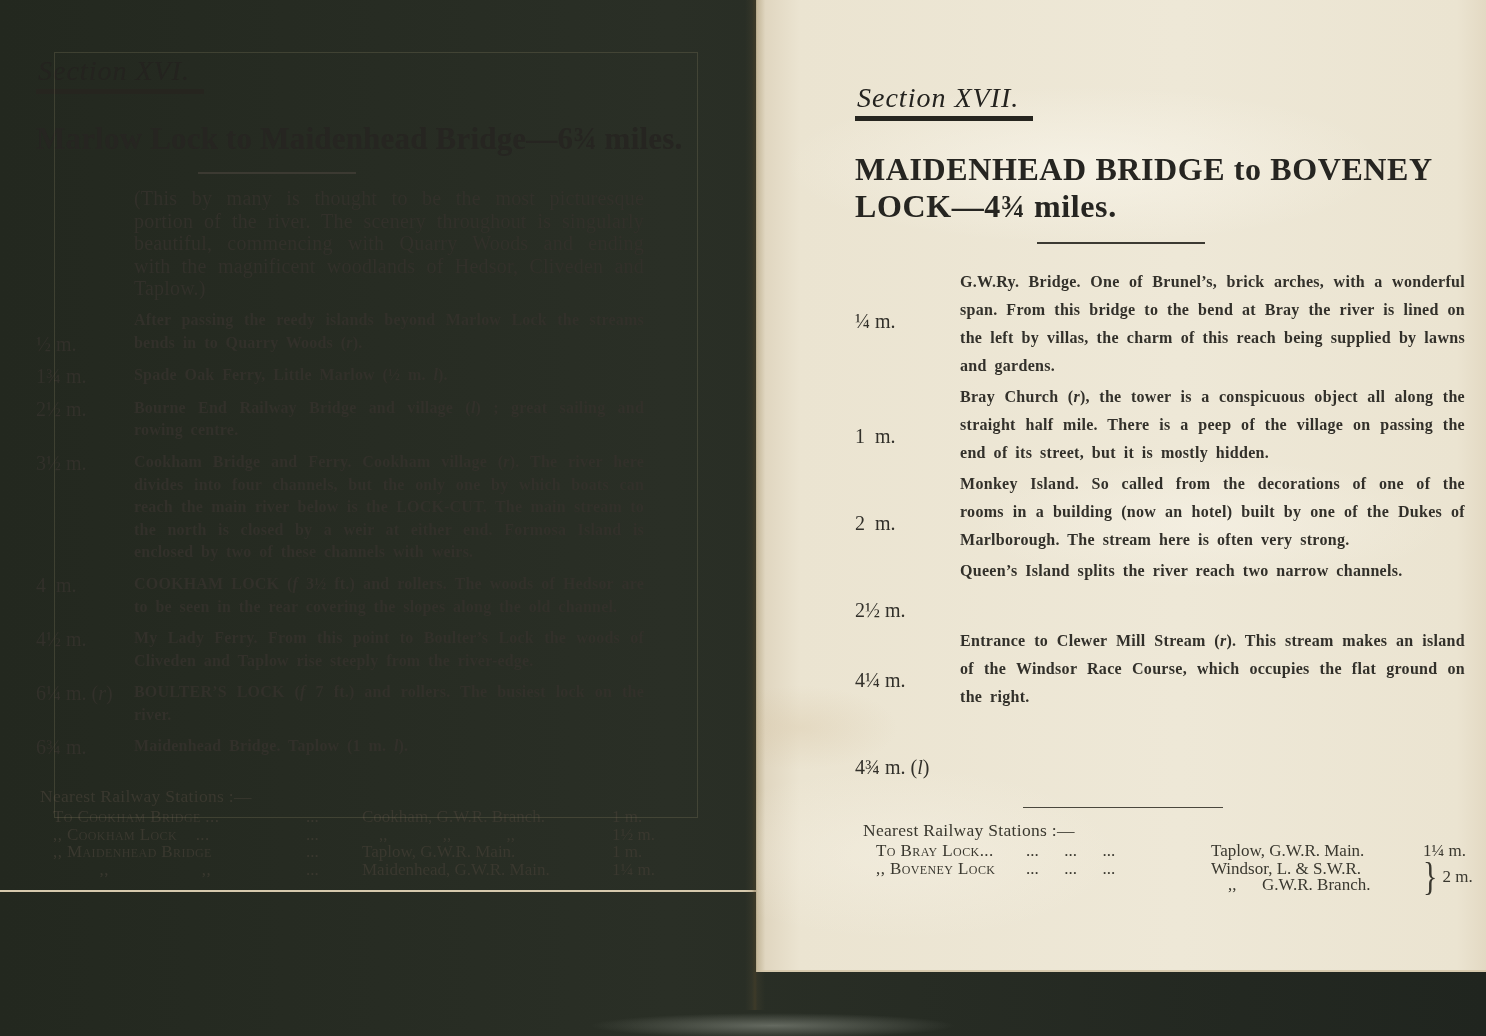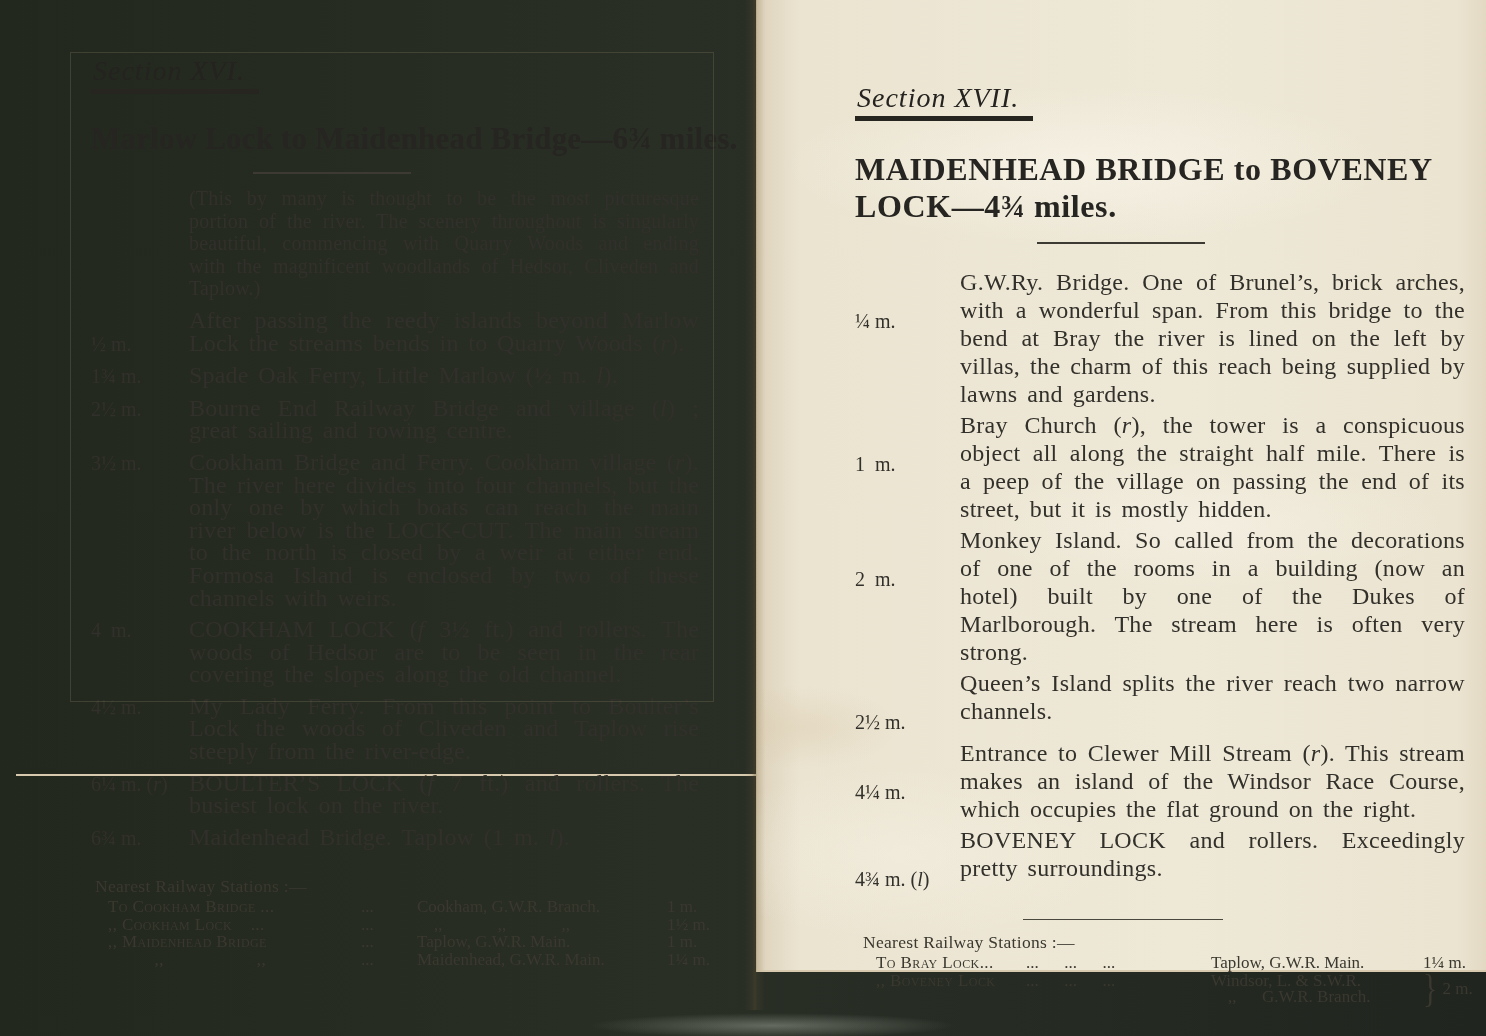"Marlow Lock to Maidenhead Bridge—6¾" .page-left { height: 776px -> 892px; left: 16px -> 0; padding: 55px 0 0 75px -> 55px 0 0 36px }
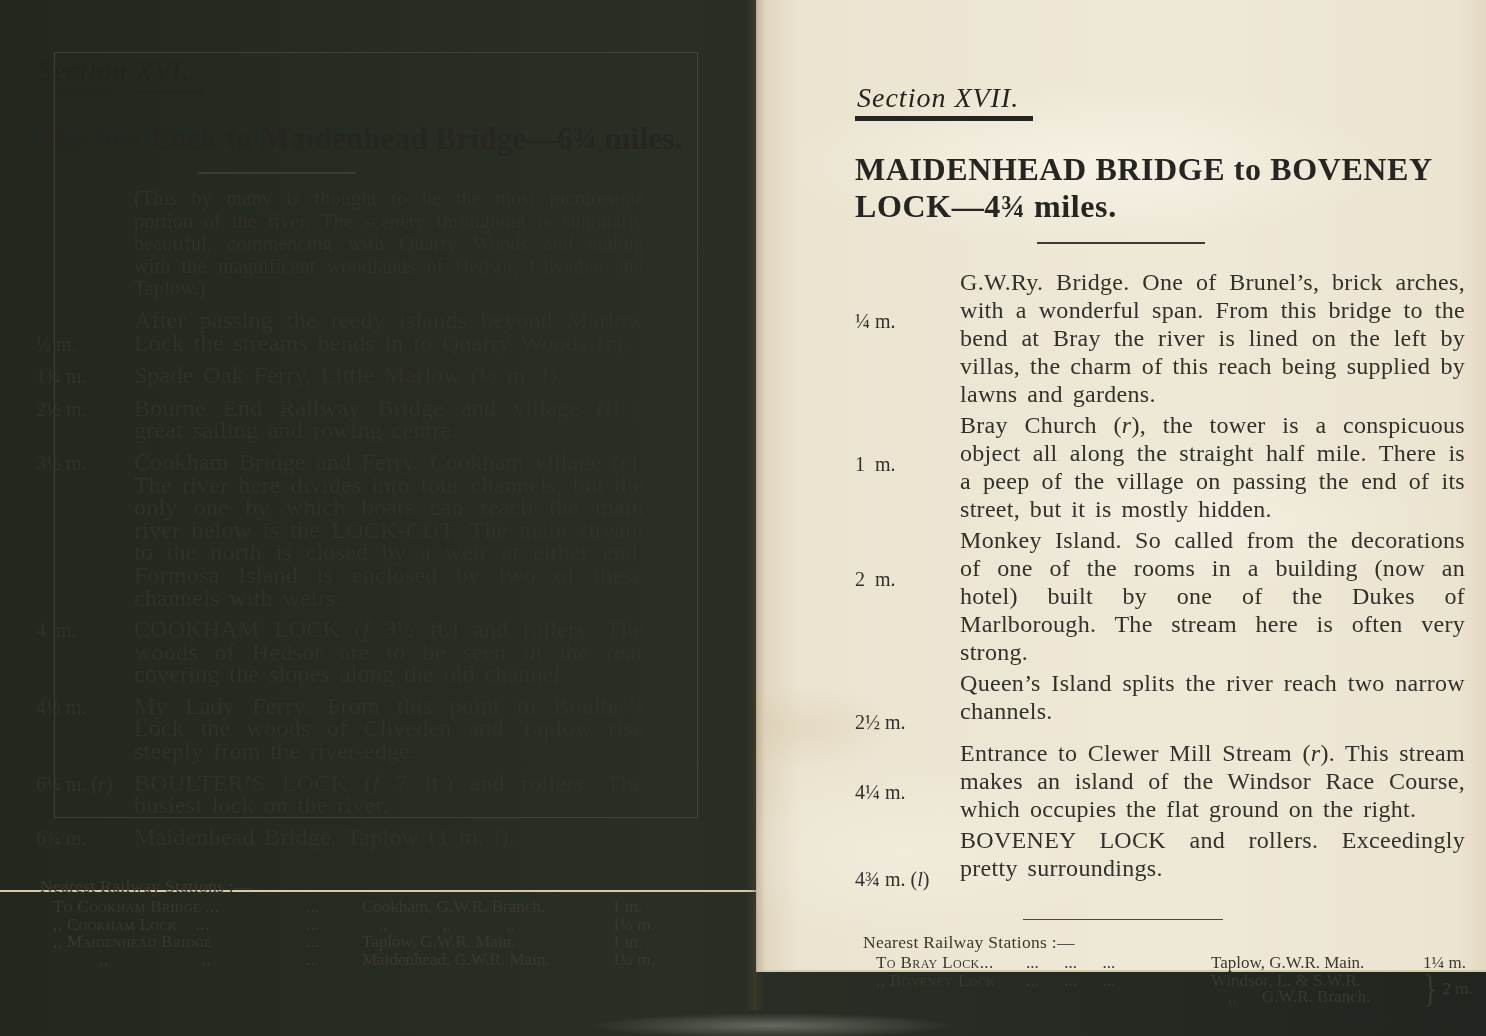"G.W.Ry. Bridge. One of Brunel’s," .etext { font-size: 24px -> 16px; font-weight: none -> bold }
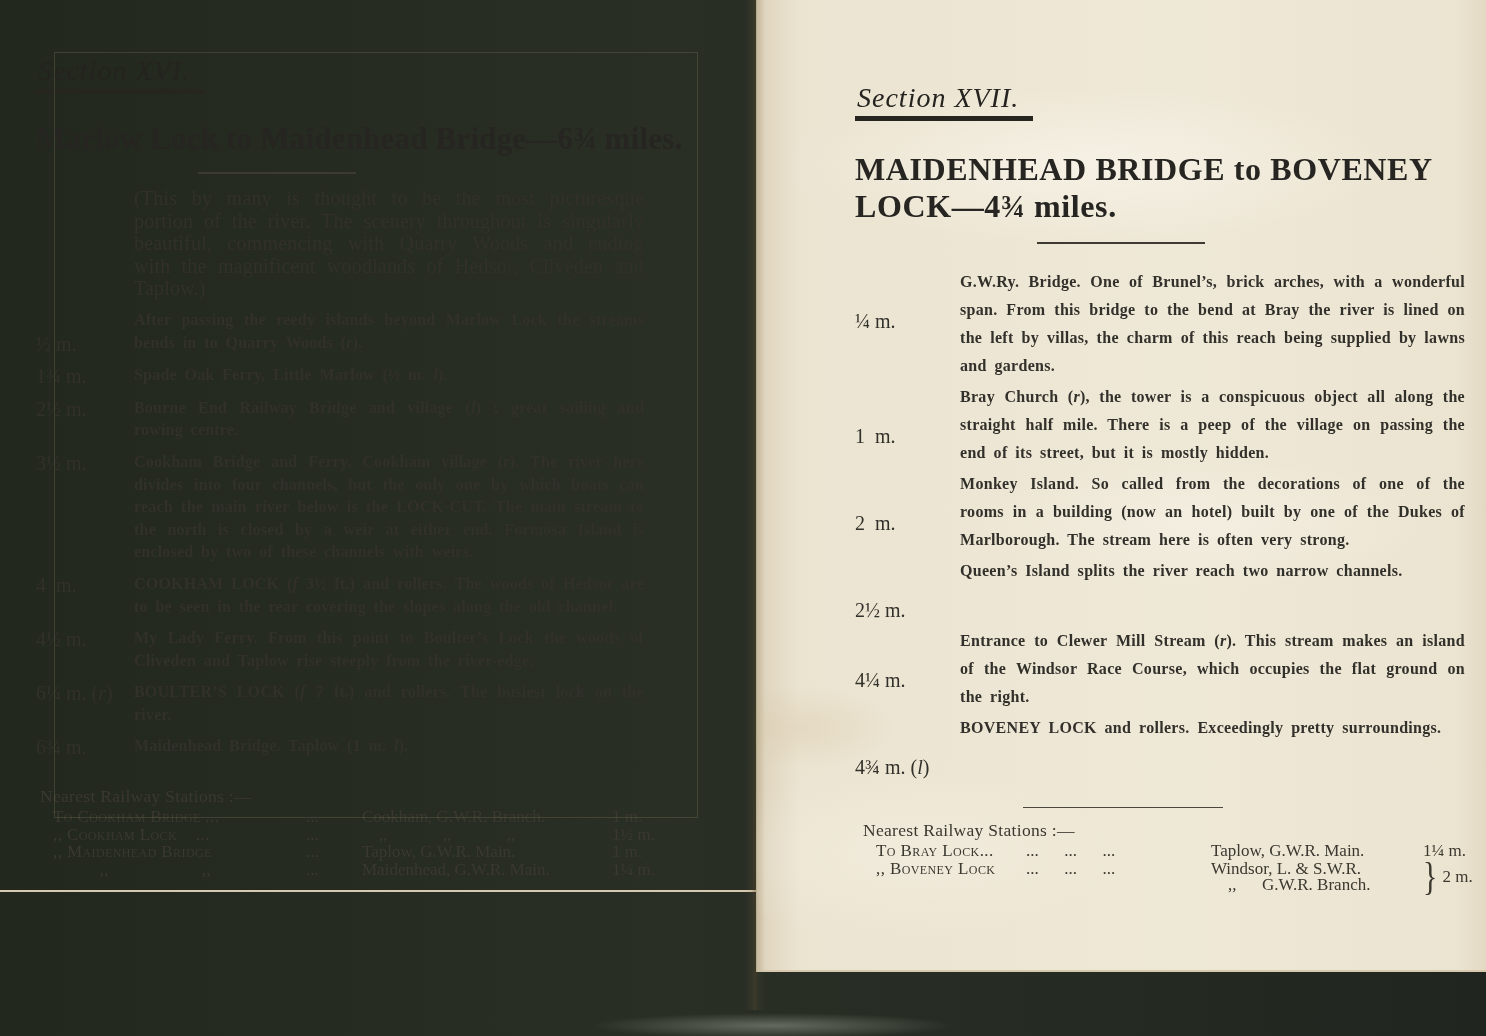"BOVENEY LOCK and rollers. Exceedingly" div.etext { html: <div>BOVENEY LOCK and rollers. Exceedingly pretty surroundings.</div> -> none }
